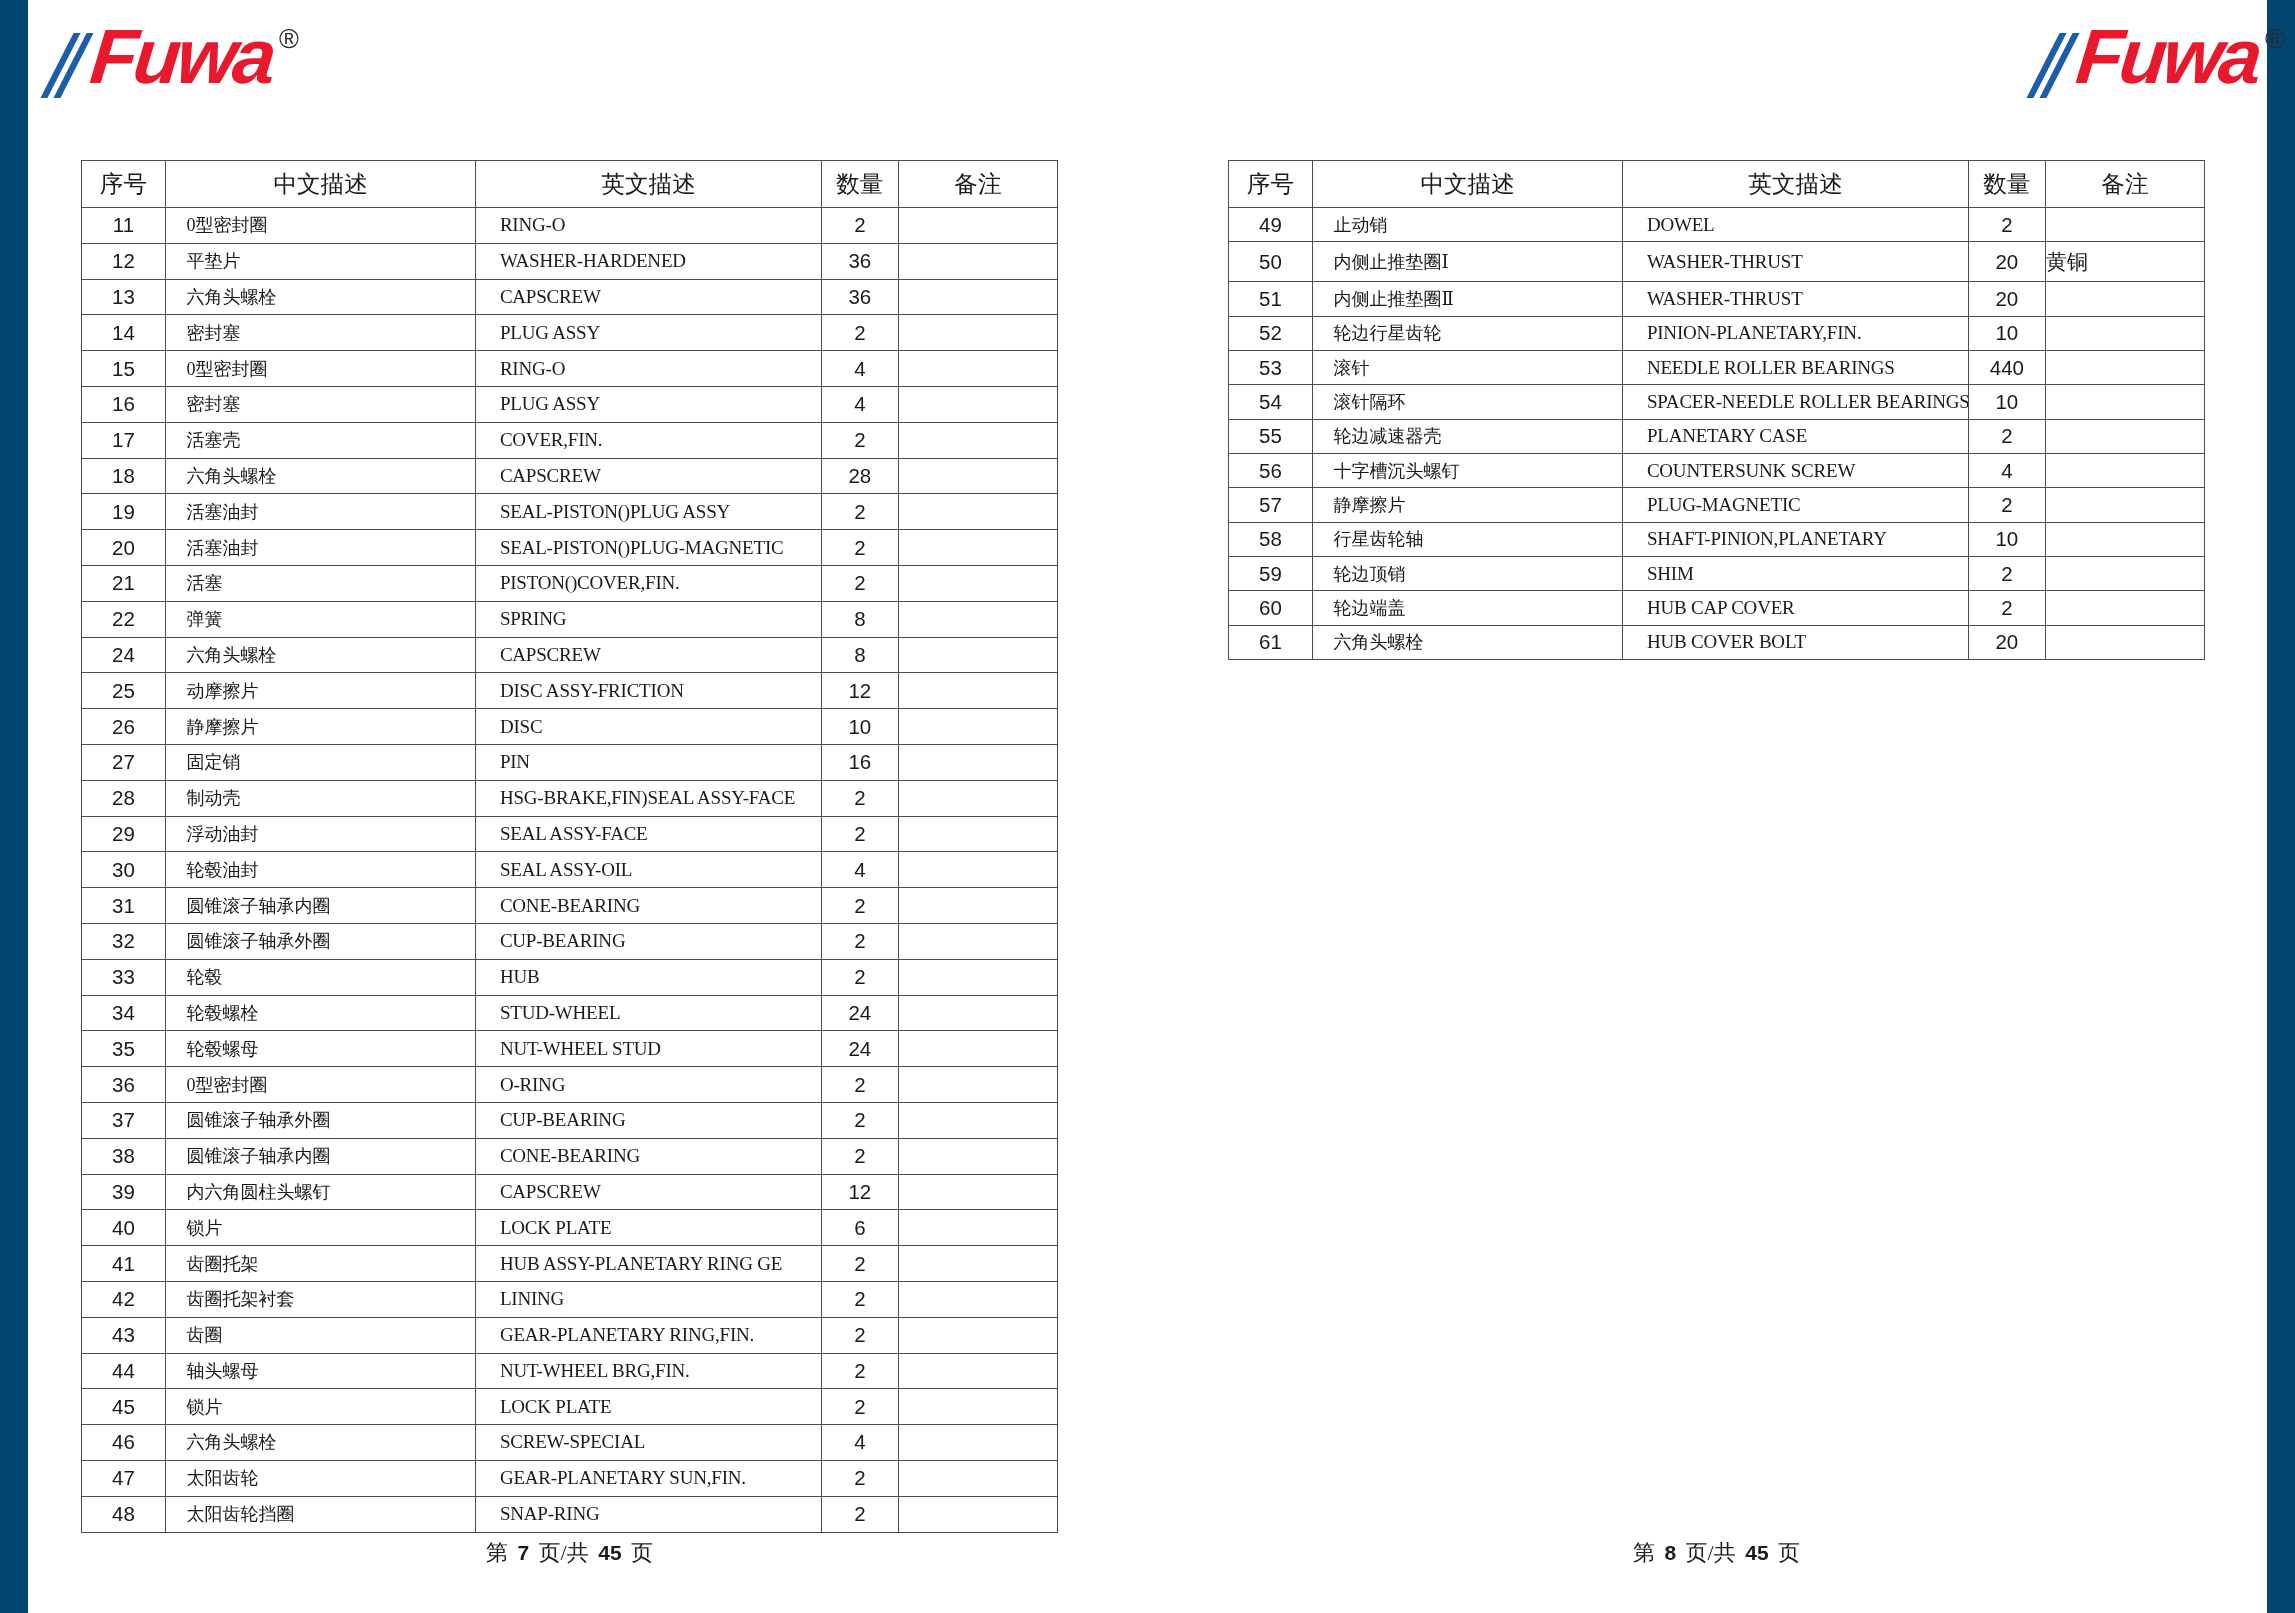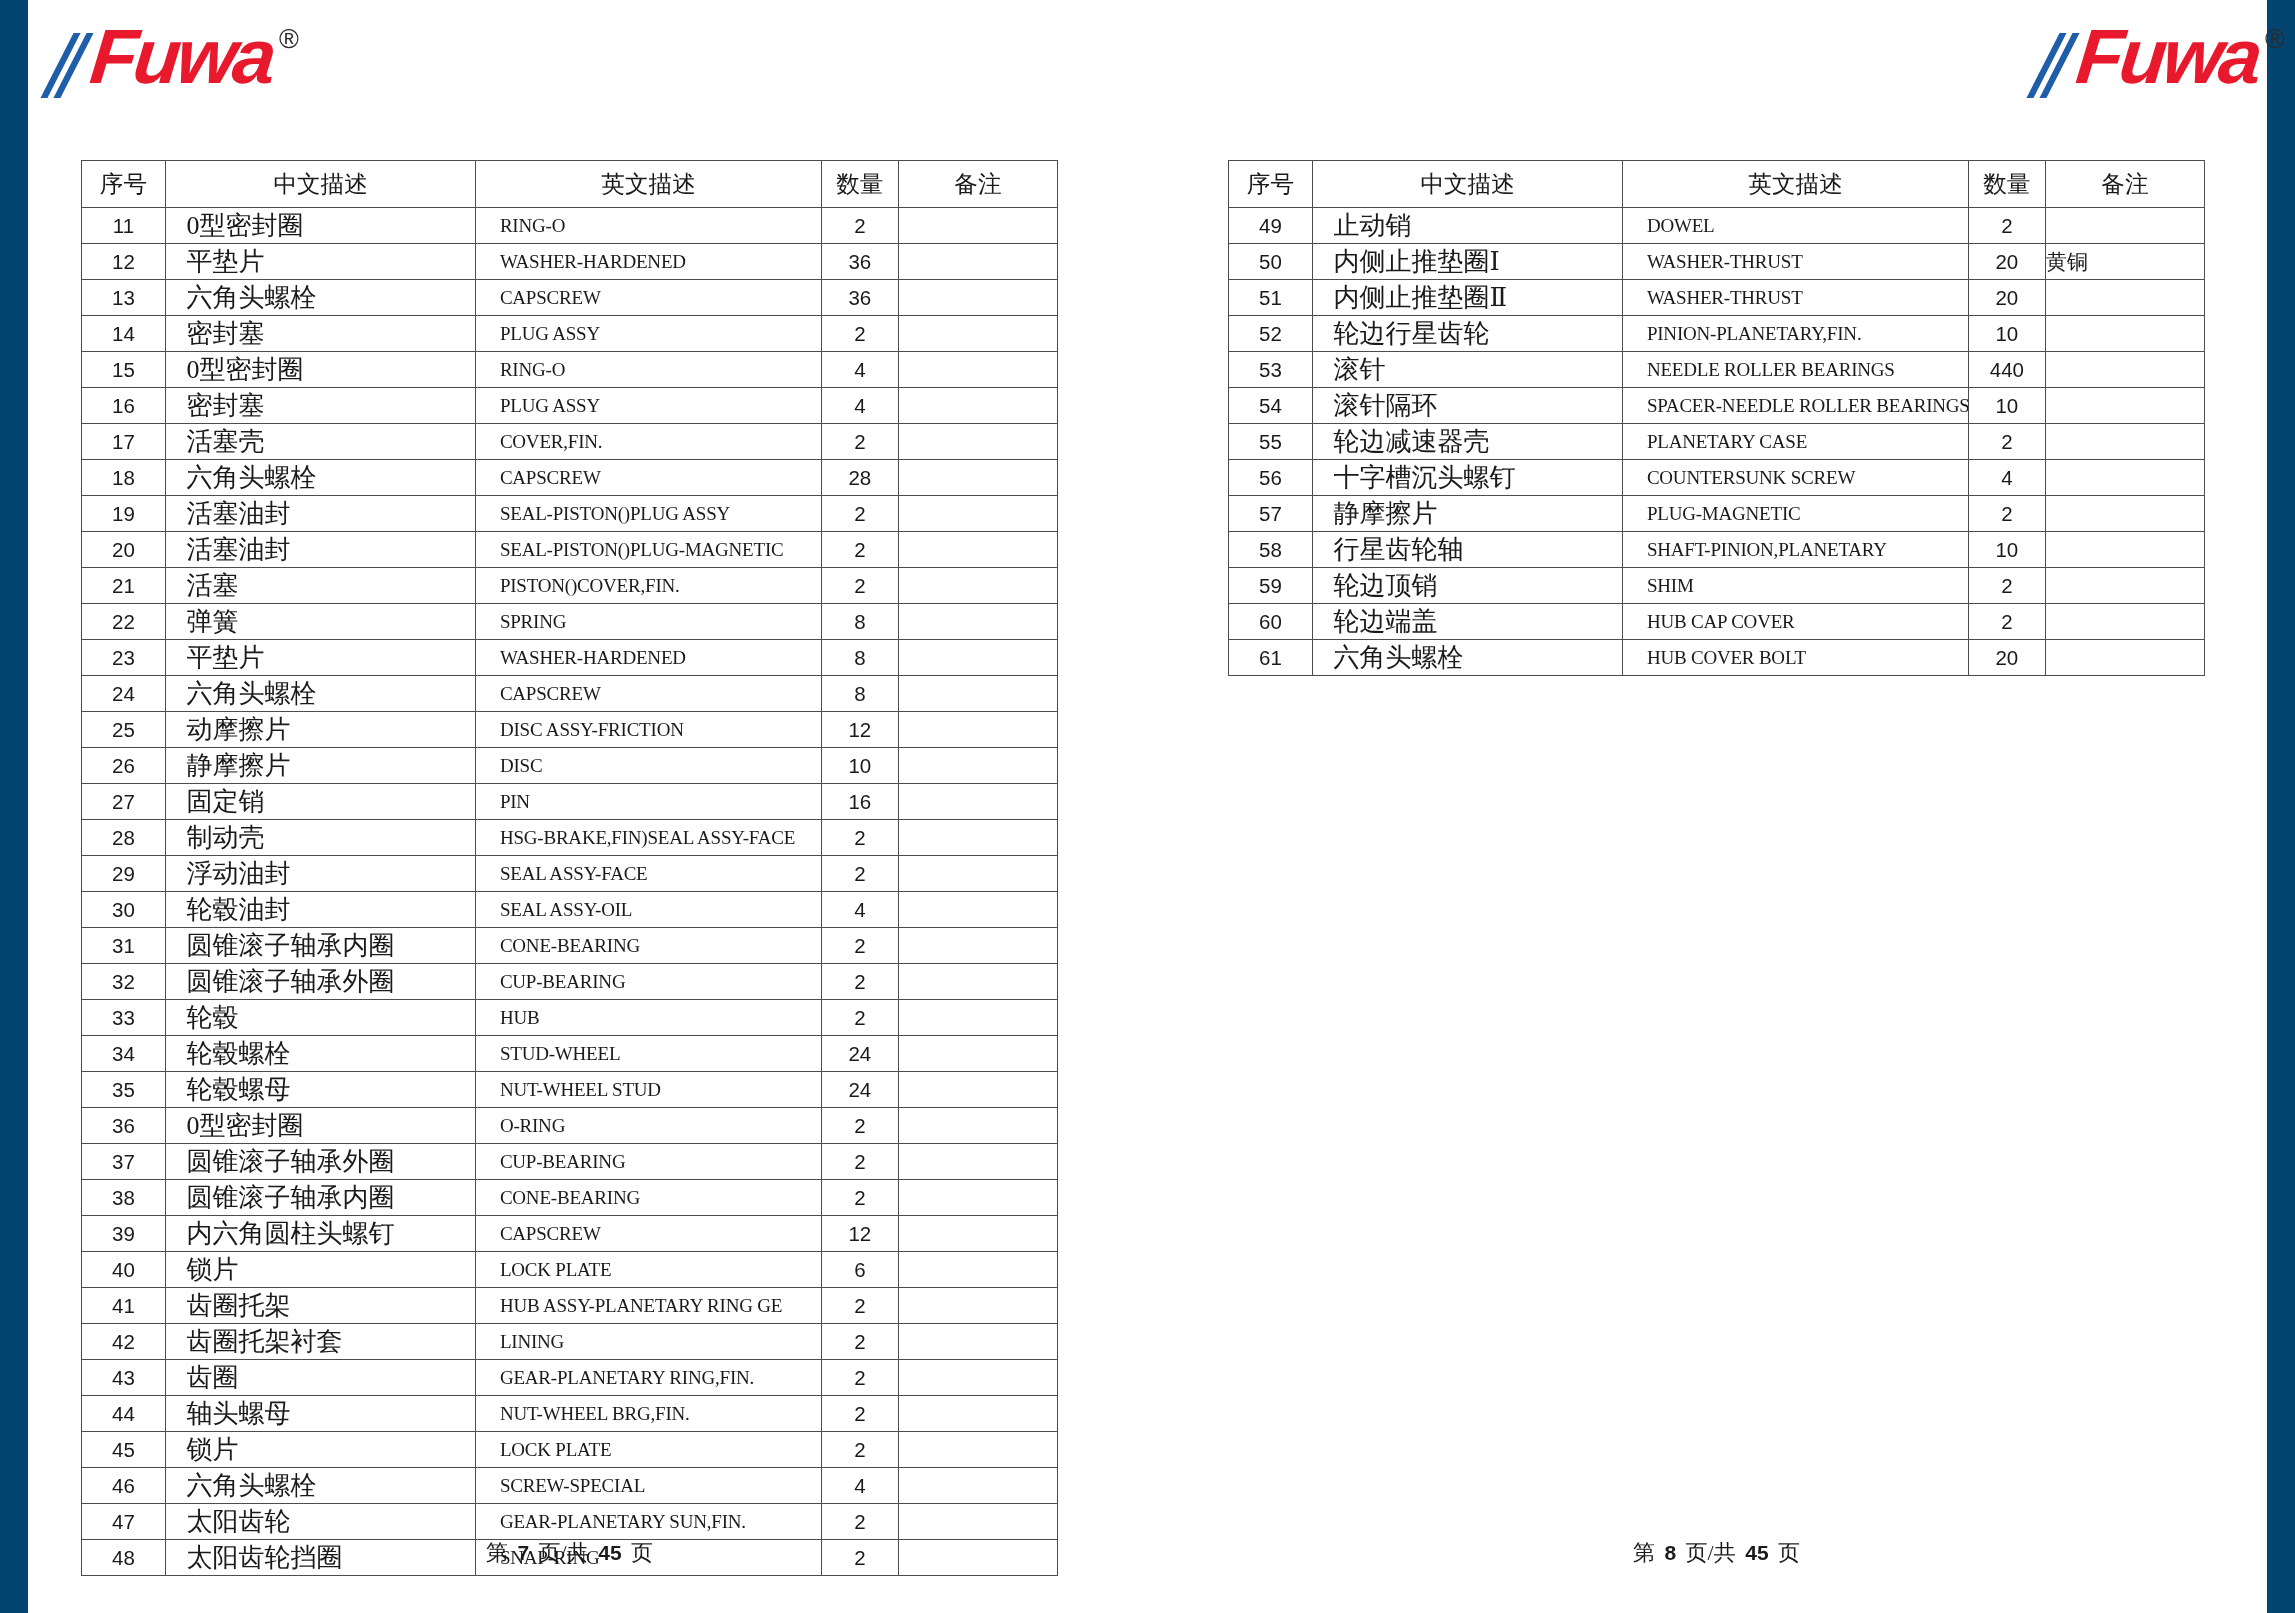"0型密封圈" .c-cn { font-size: 26px -> 18px }
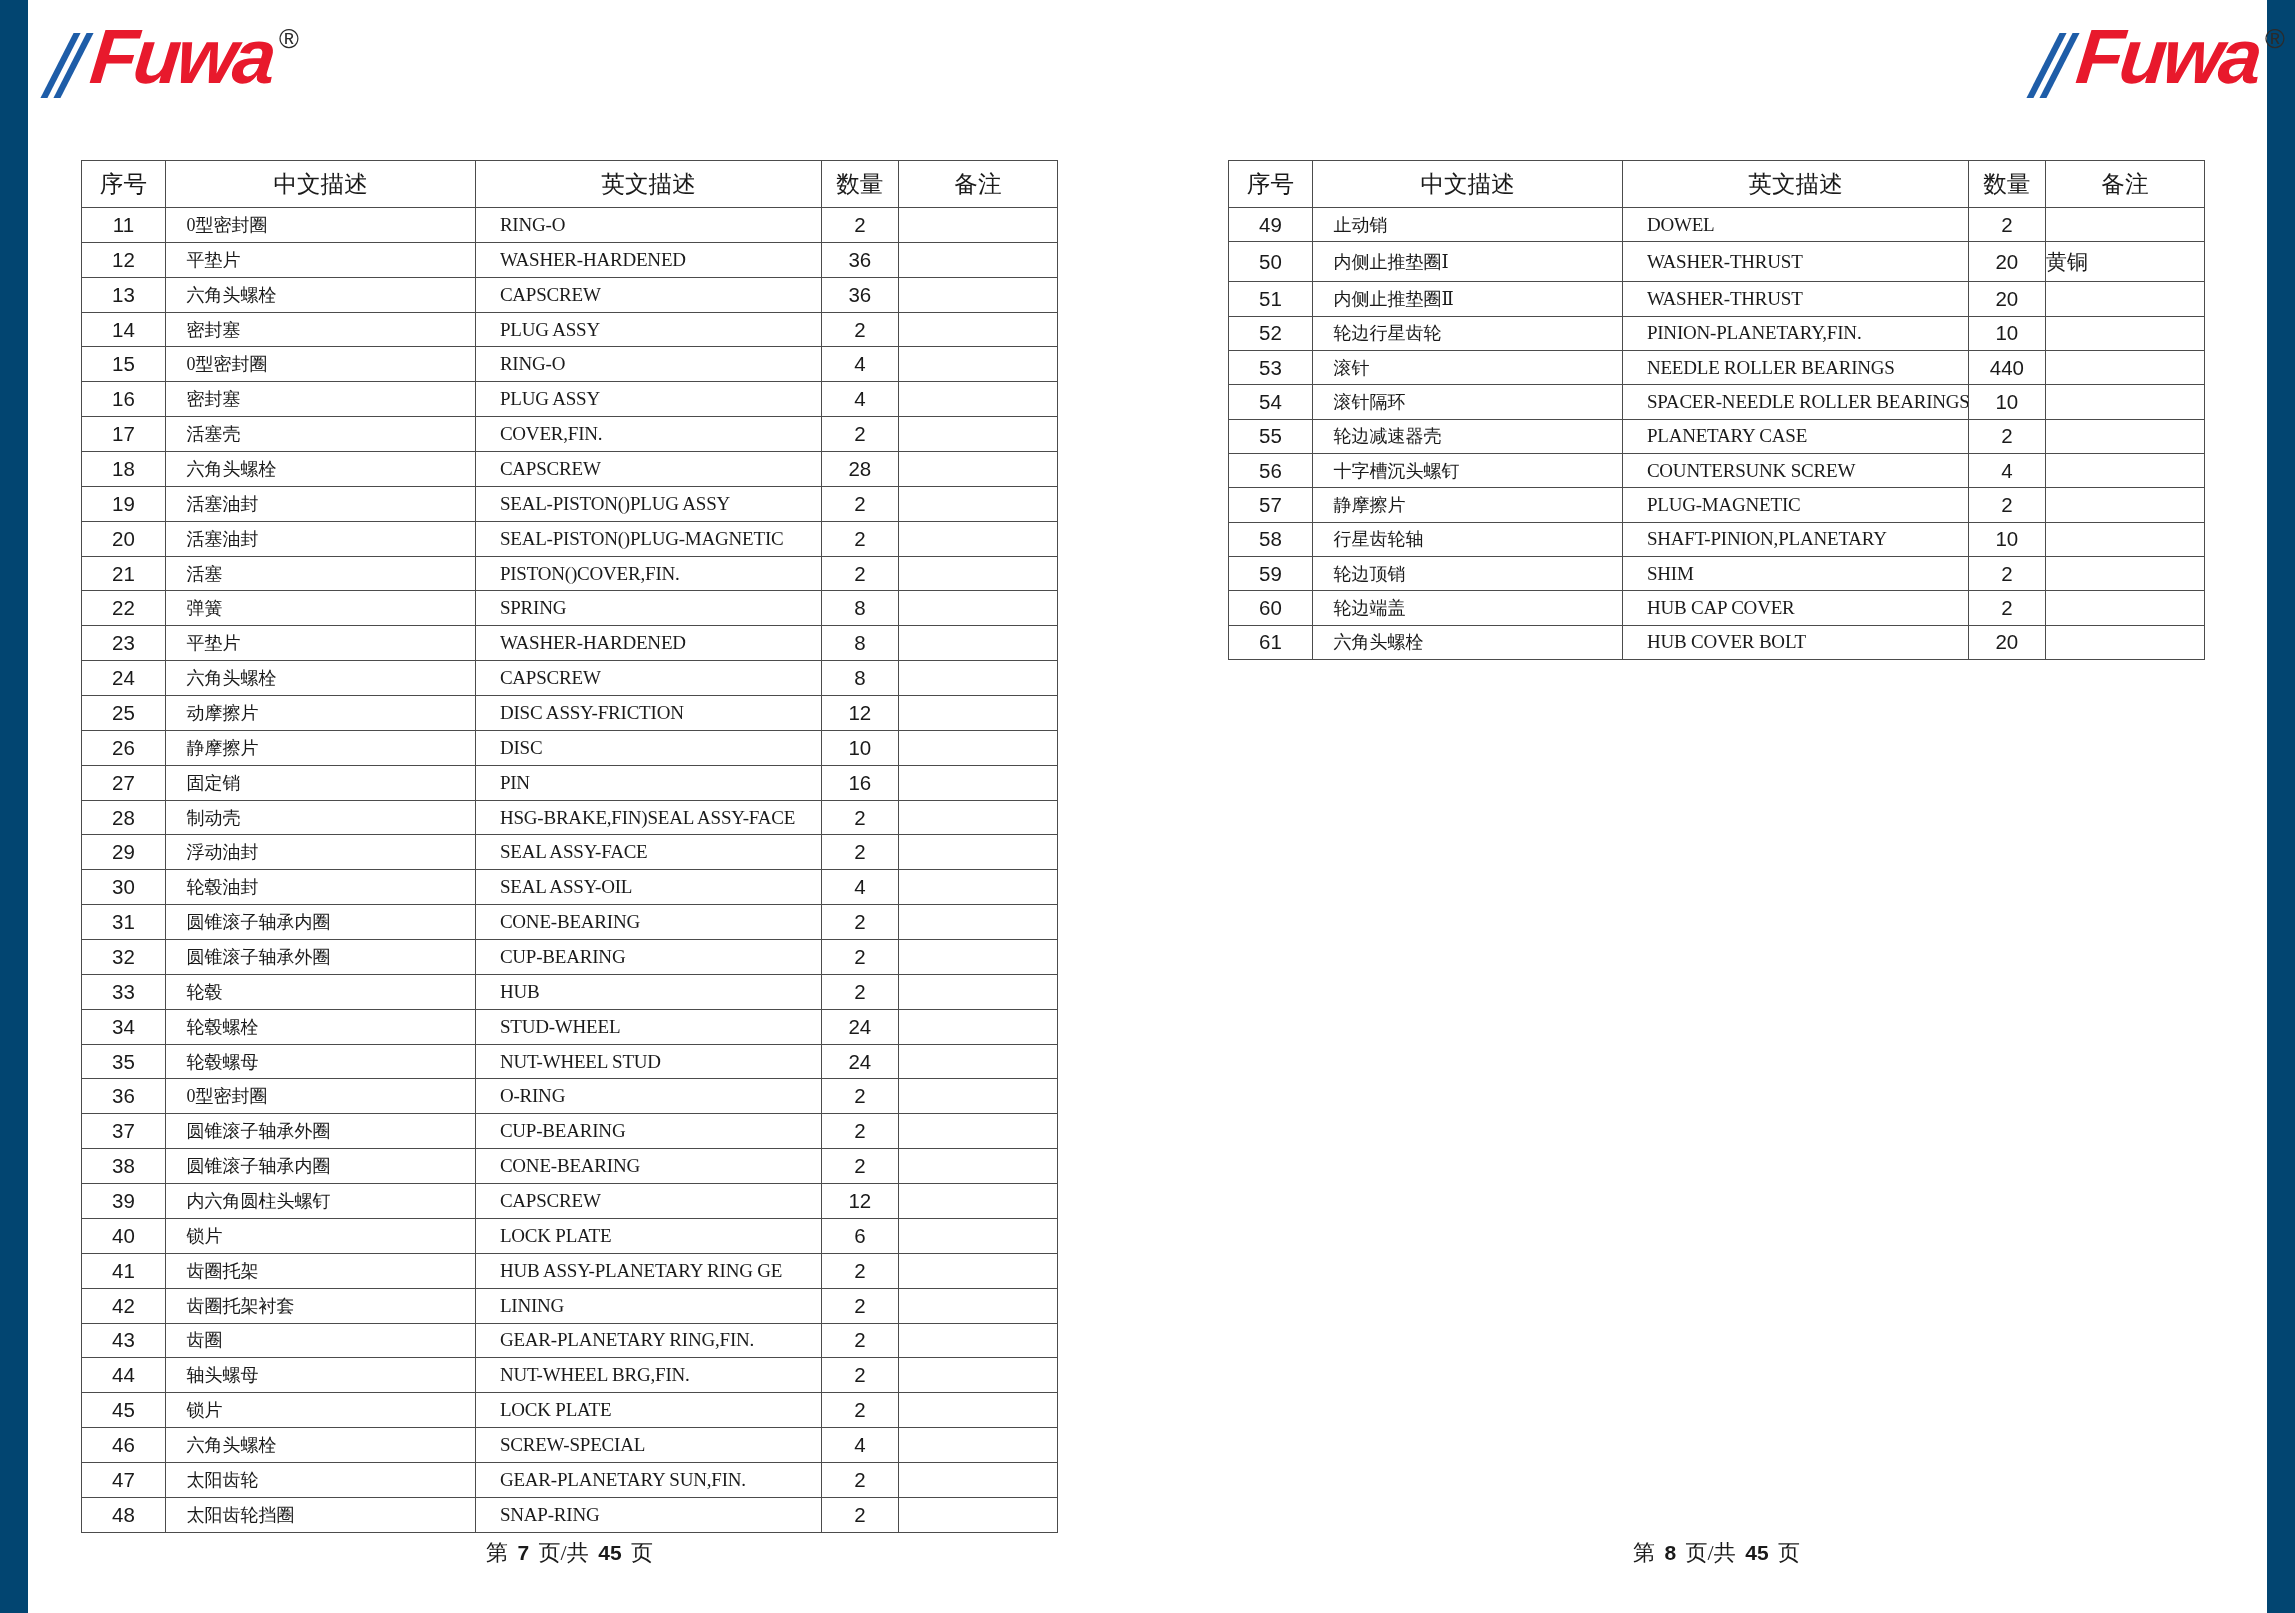"23" tr { html: <tr> <td>23</td> <td>平垫片</td> <td>WASHER-HARDENED</td> <td>8</td> <td></td> </tr> -> none }
